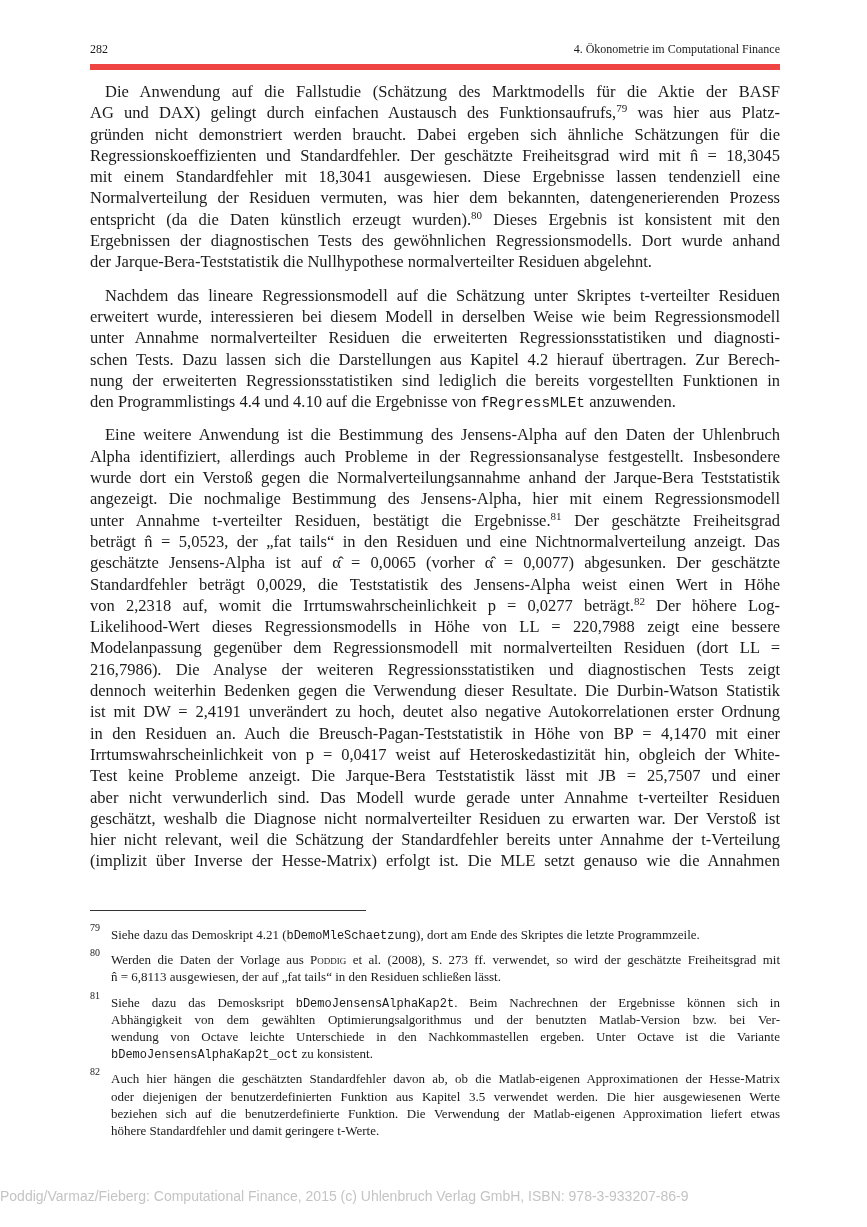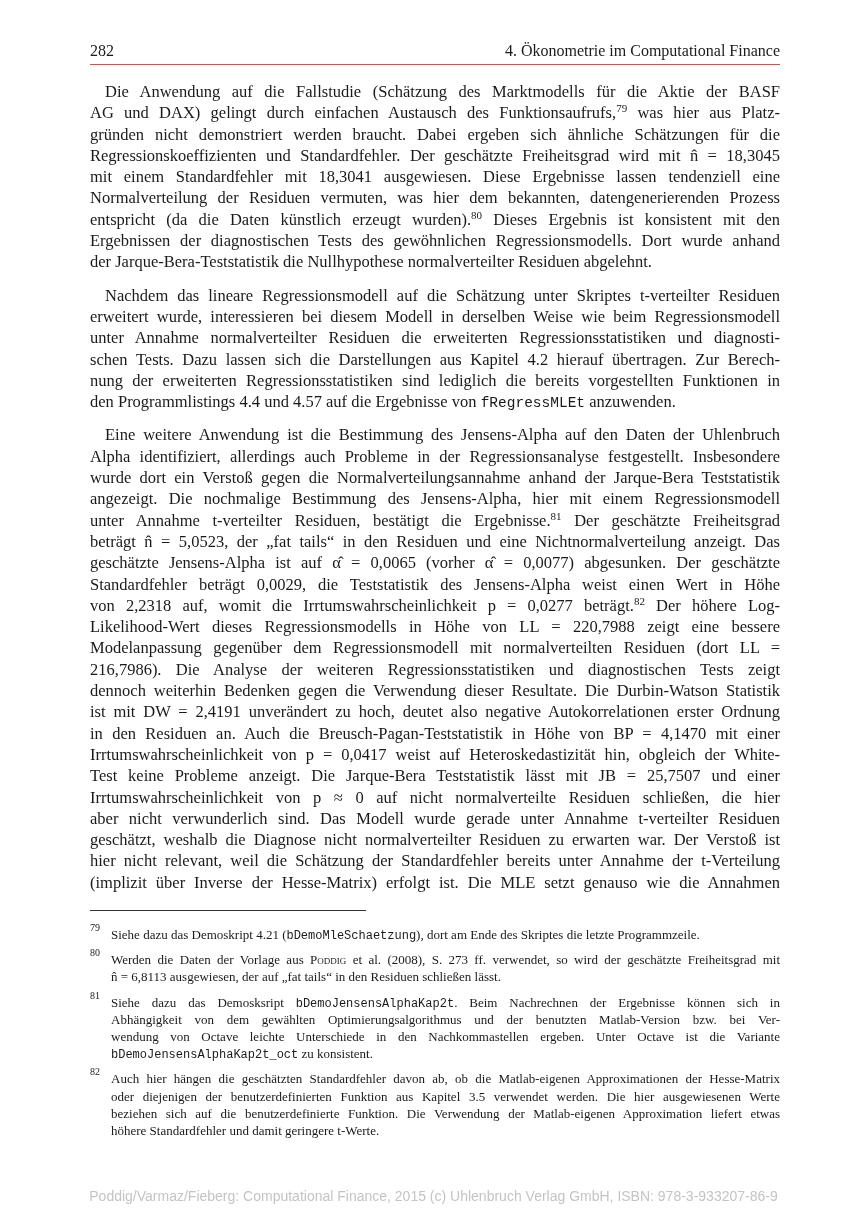"282" .header { border-bottom: 1px solid #ef4444 -> 6px solid #ef4444; font-size: 16px -> 12px }
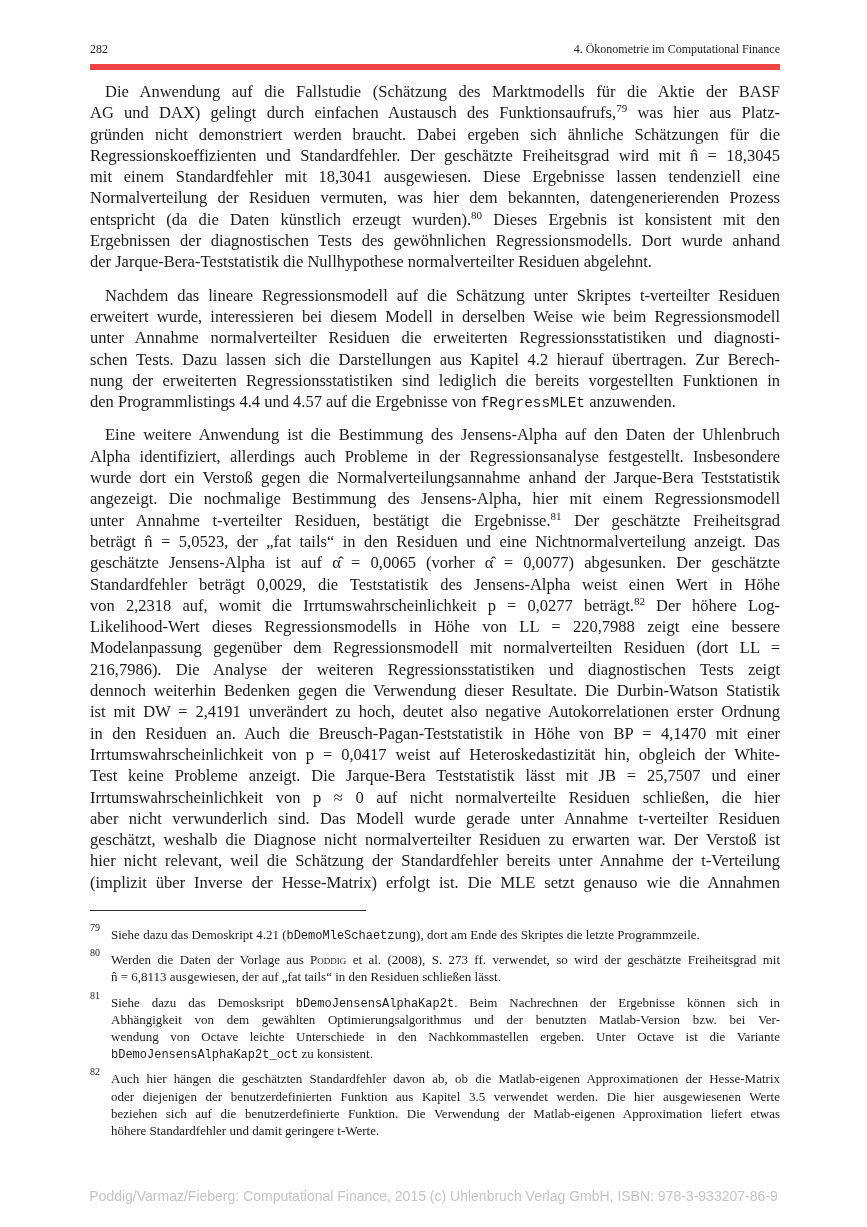"den Programmlistings 4.4 und 4.57" span { text: 4.57 -> 4.10 }
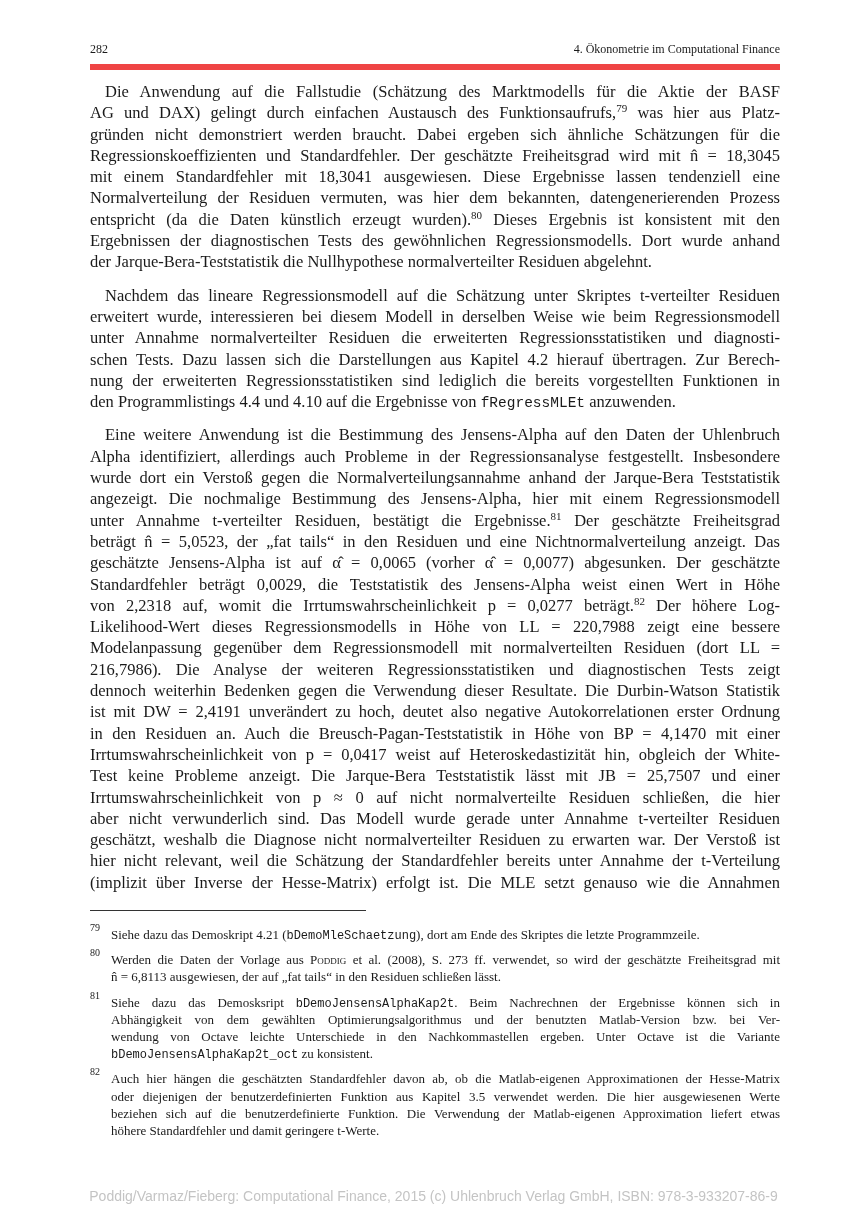"Irrtumswahrscheinlichkeit von p ≈ 0" span.line { html: <span>Irrtumswahrscheinlichkeit von p ≈ 0 auf nicht normalverteilte Residuen schließen, die hier</span> -> none }
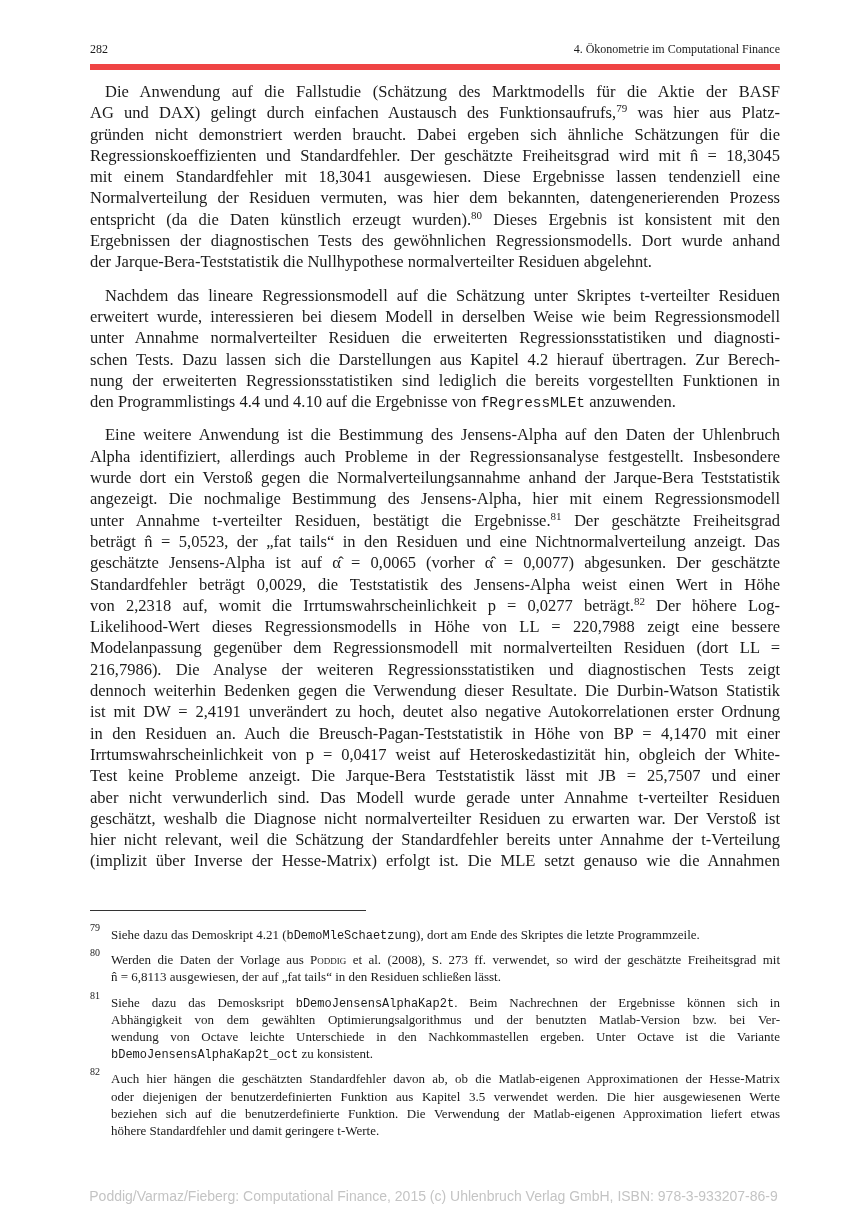"Poddig/Varmaz/Fieberg: Computational" .watermark { text-align: center -> left }
